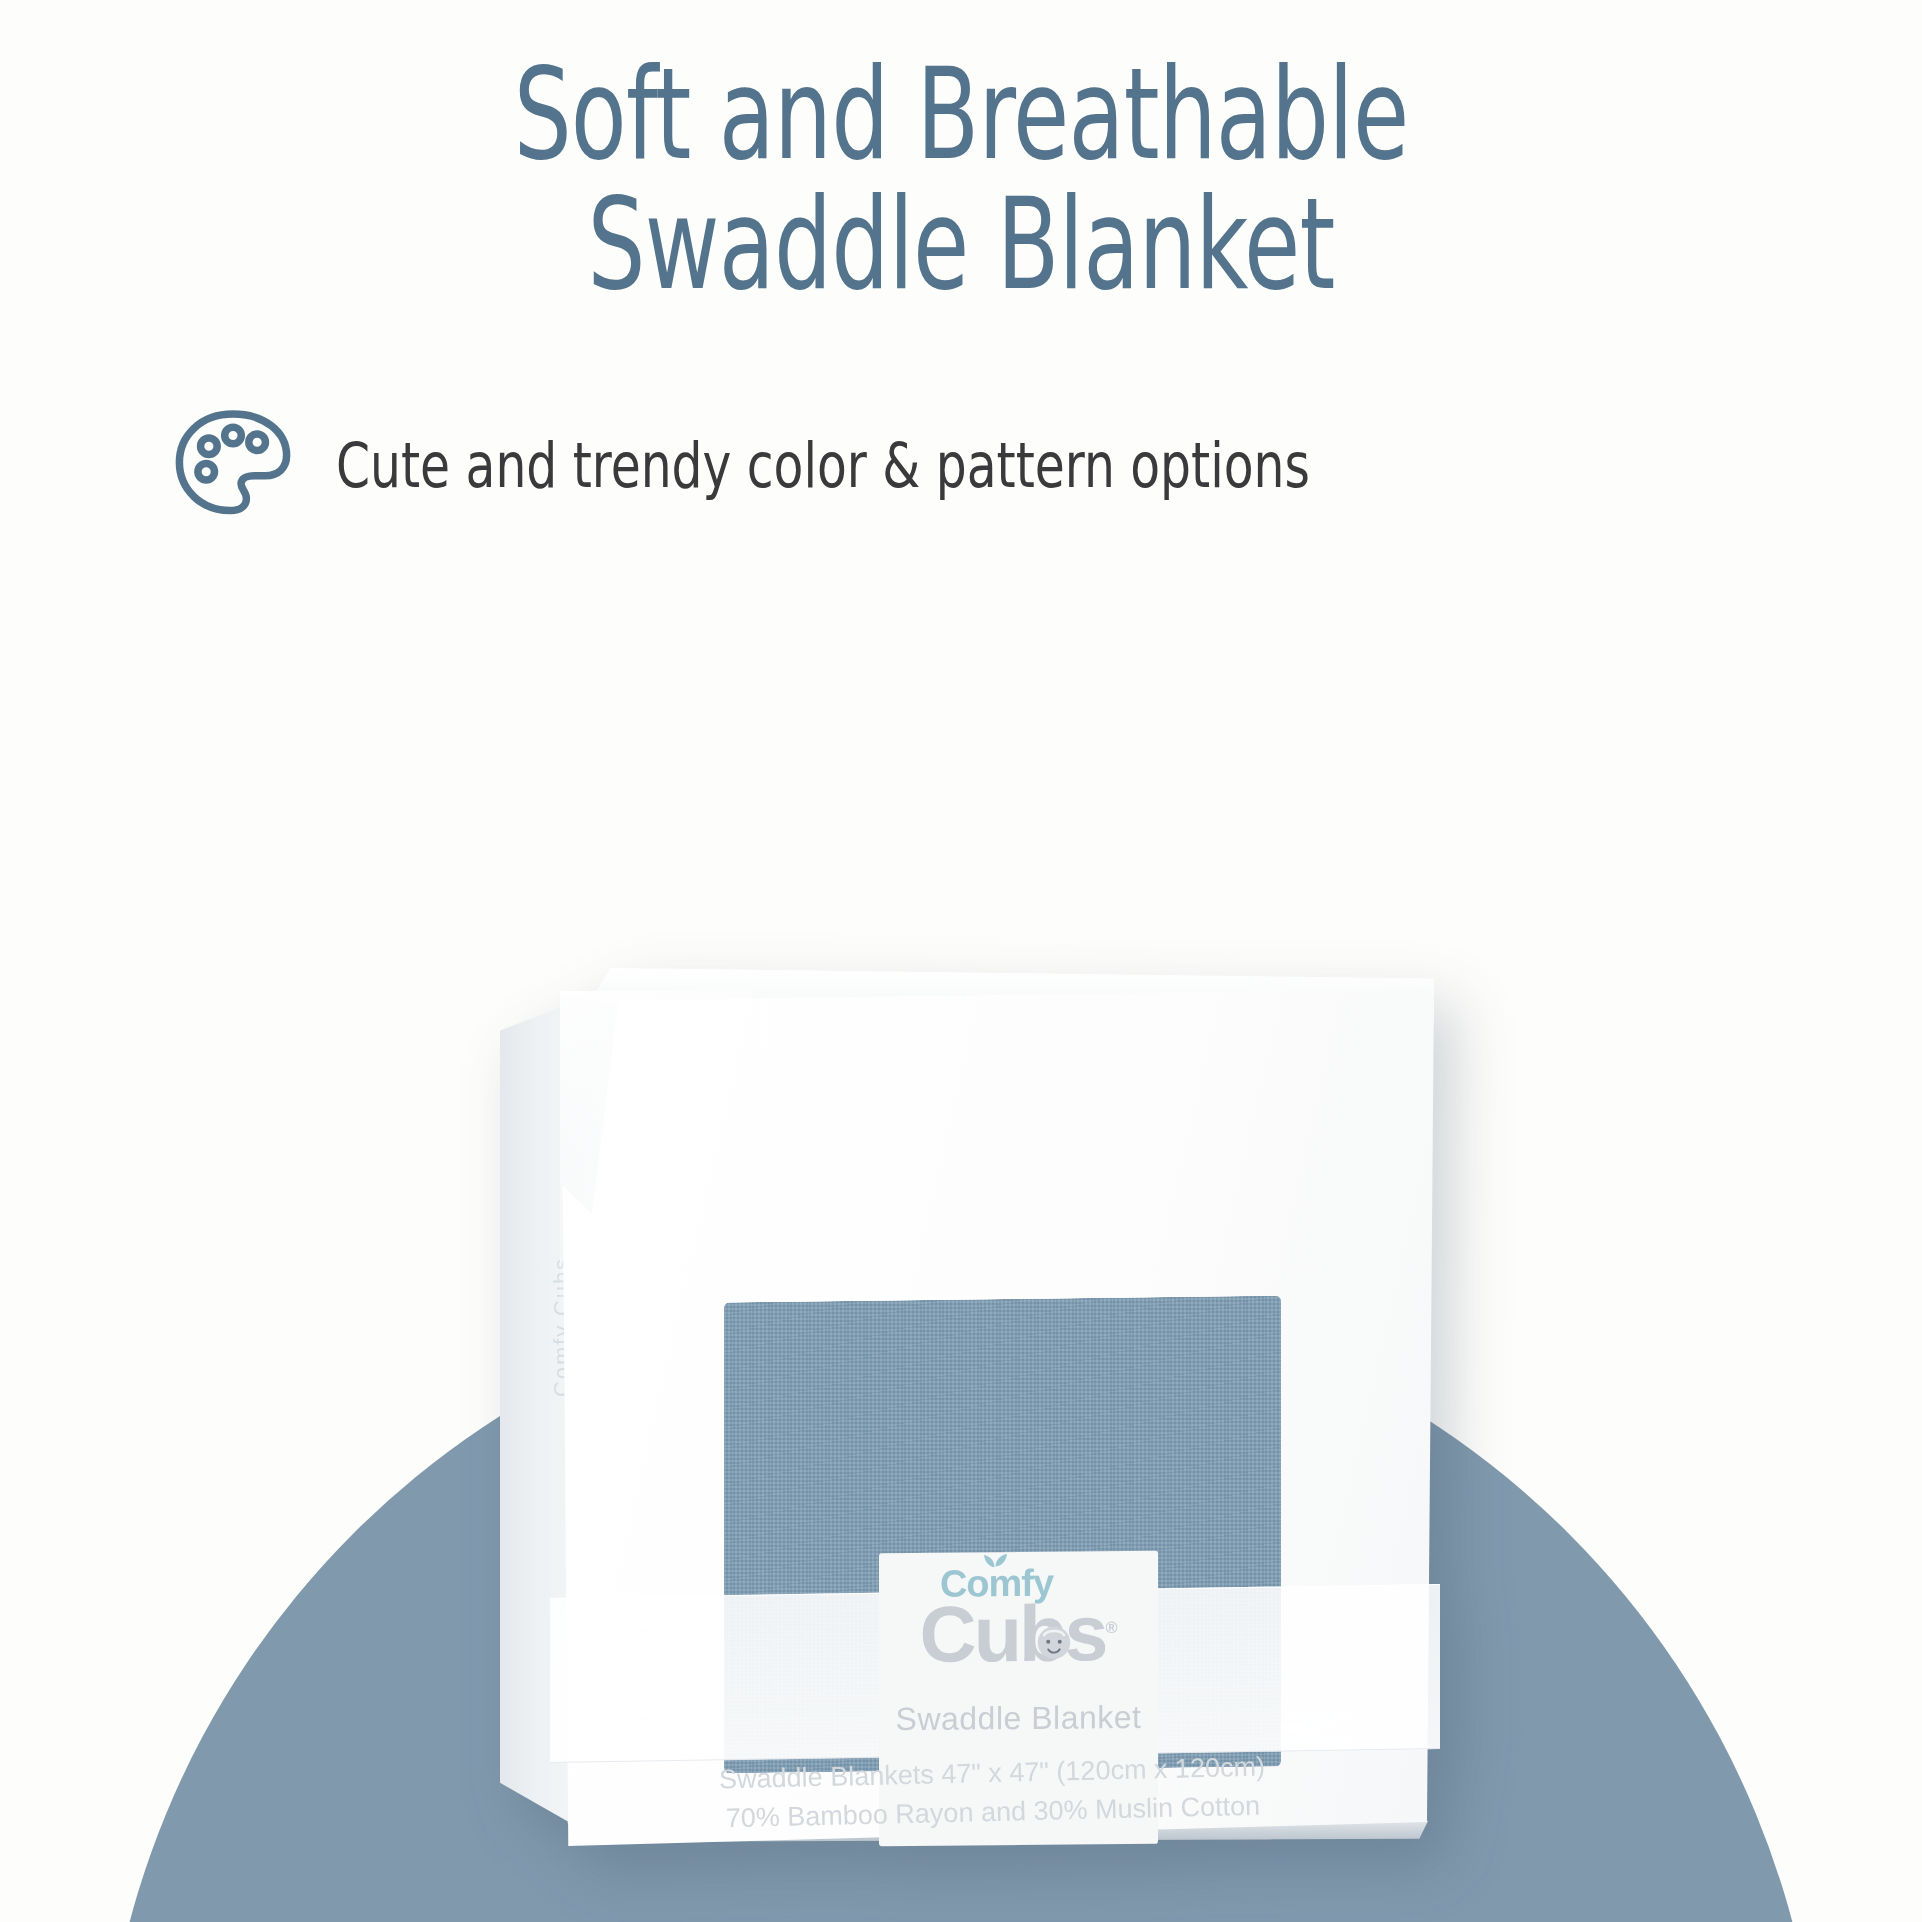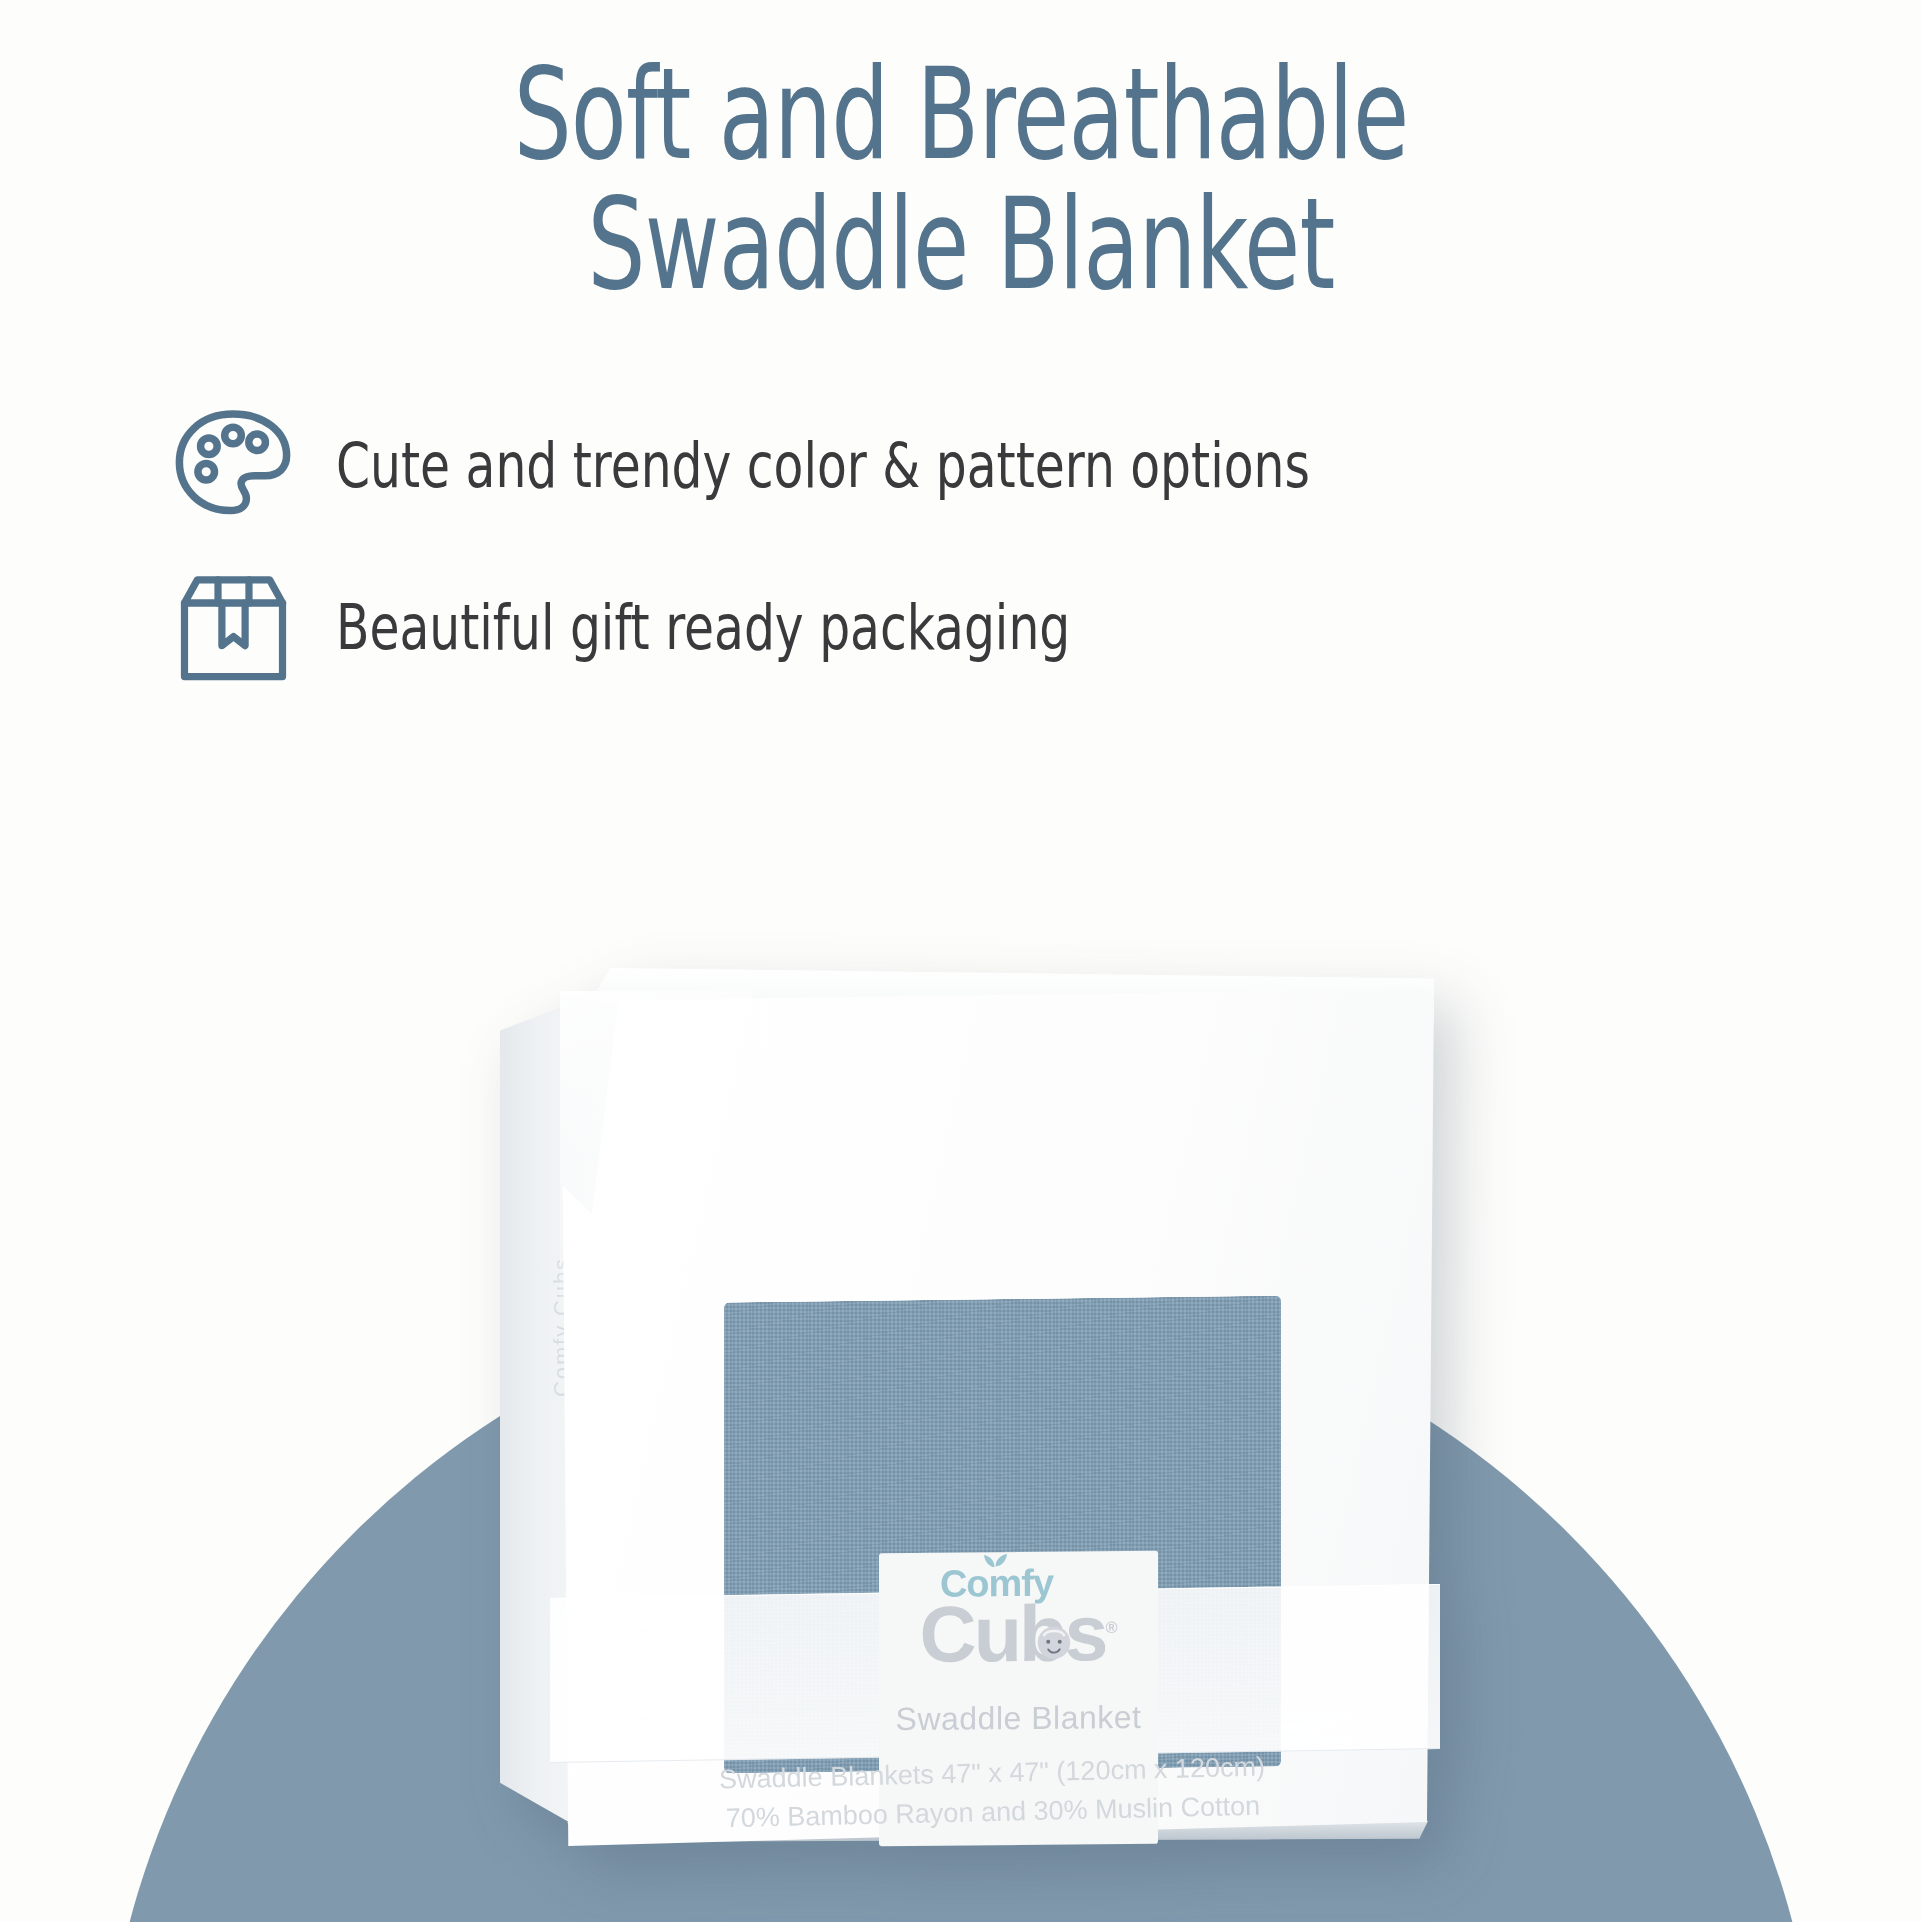"Beautiful gift ready packaging" div.feature-row { html: <div> <span> <svg> <path></path> <path></path> <path></path> <path></path> <path></path> </svg> </span> <span>Beautiful gift ready packaging</span> </div> -> none }
